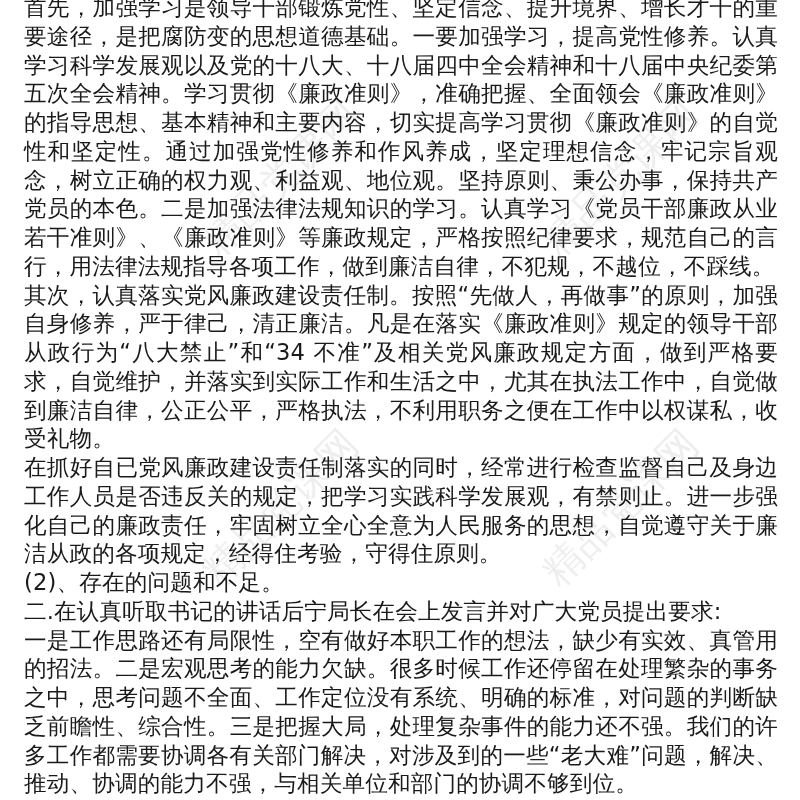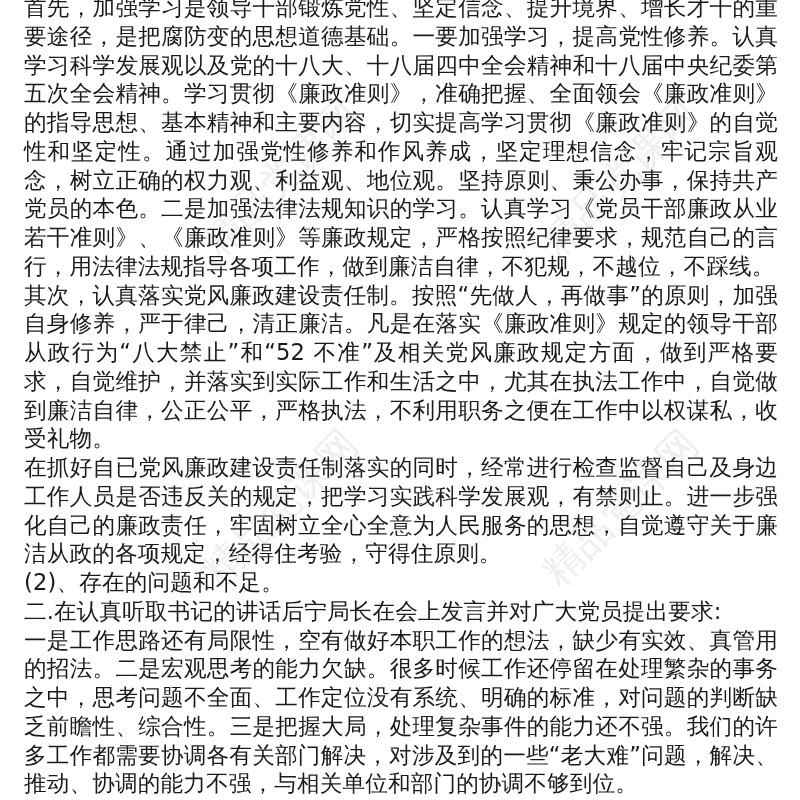"其次，认真落实党风廉政建设责任制。按照“先做人，再做事”的原则，加强自身修养，严" p.para { text: 52 -> 34 }
